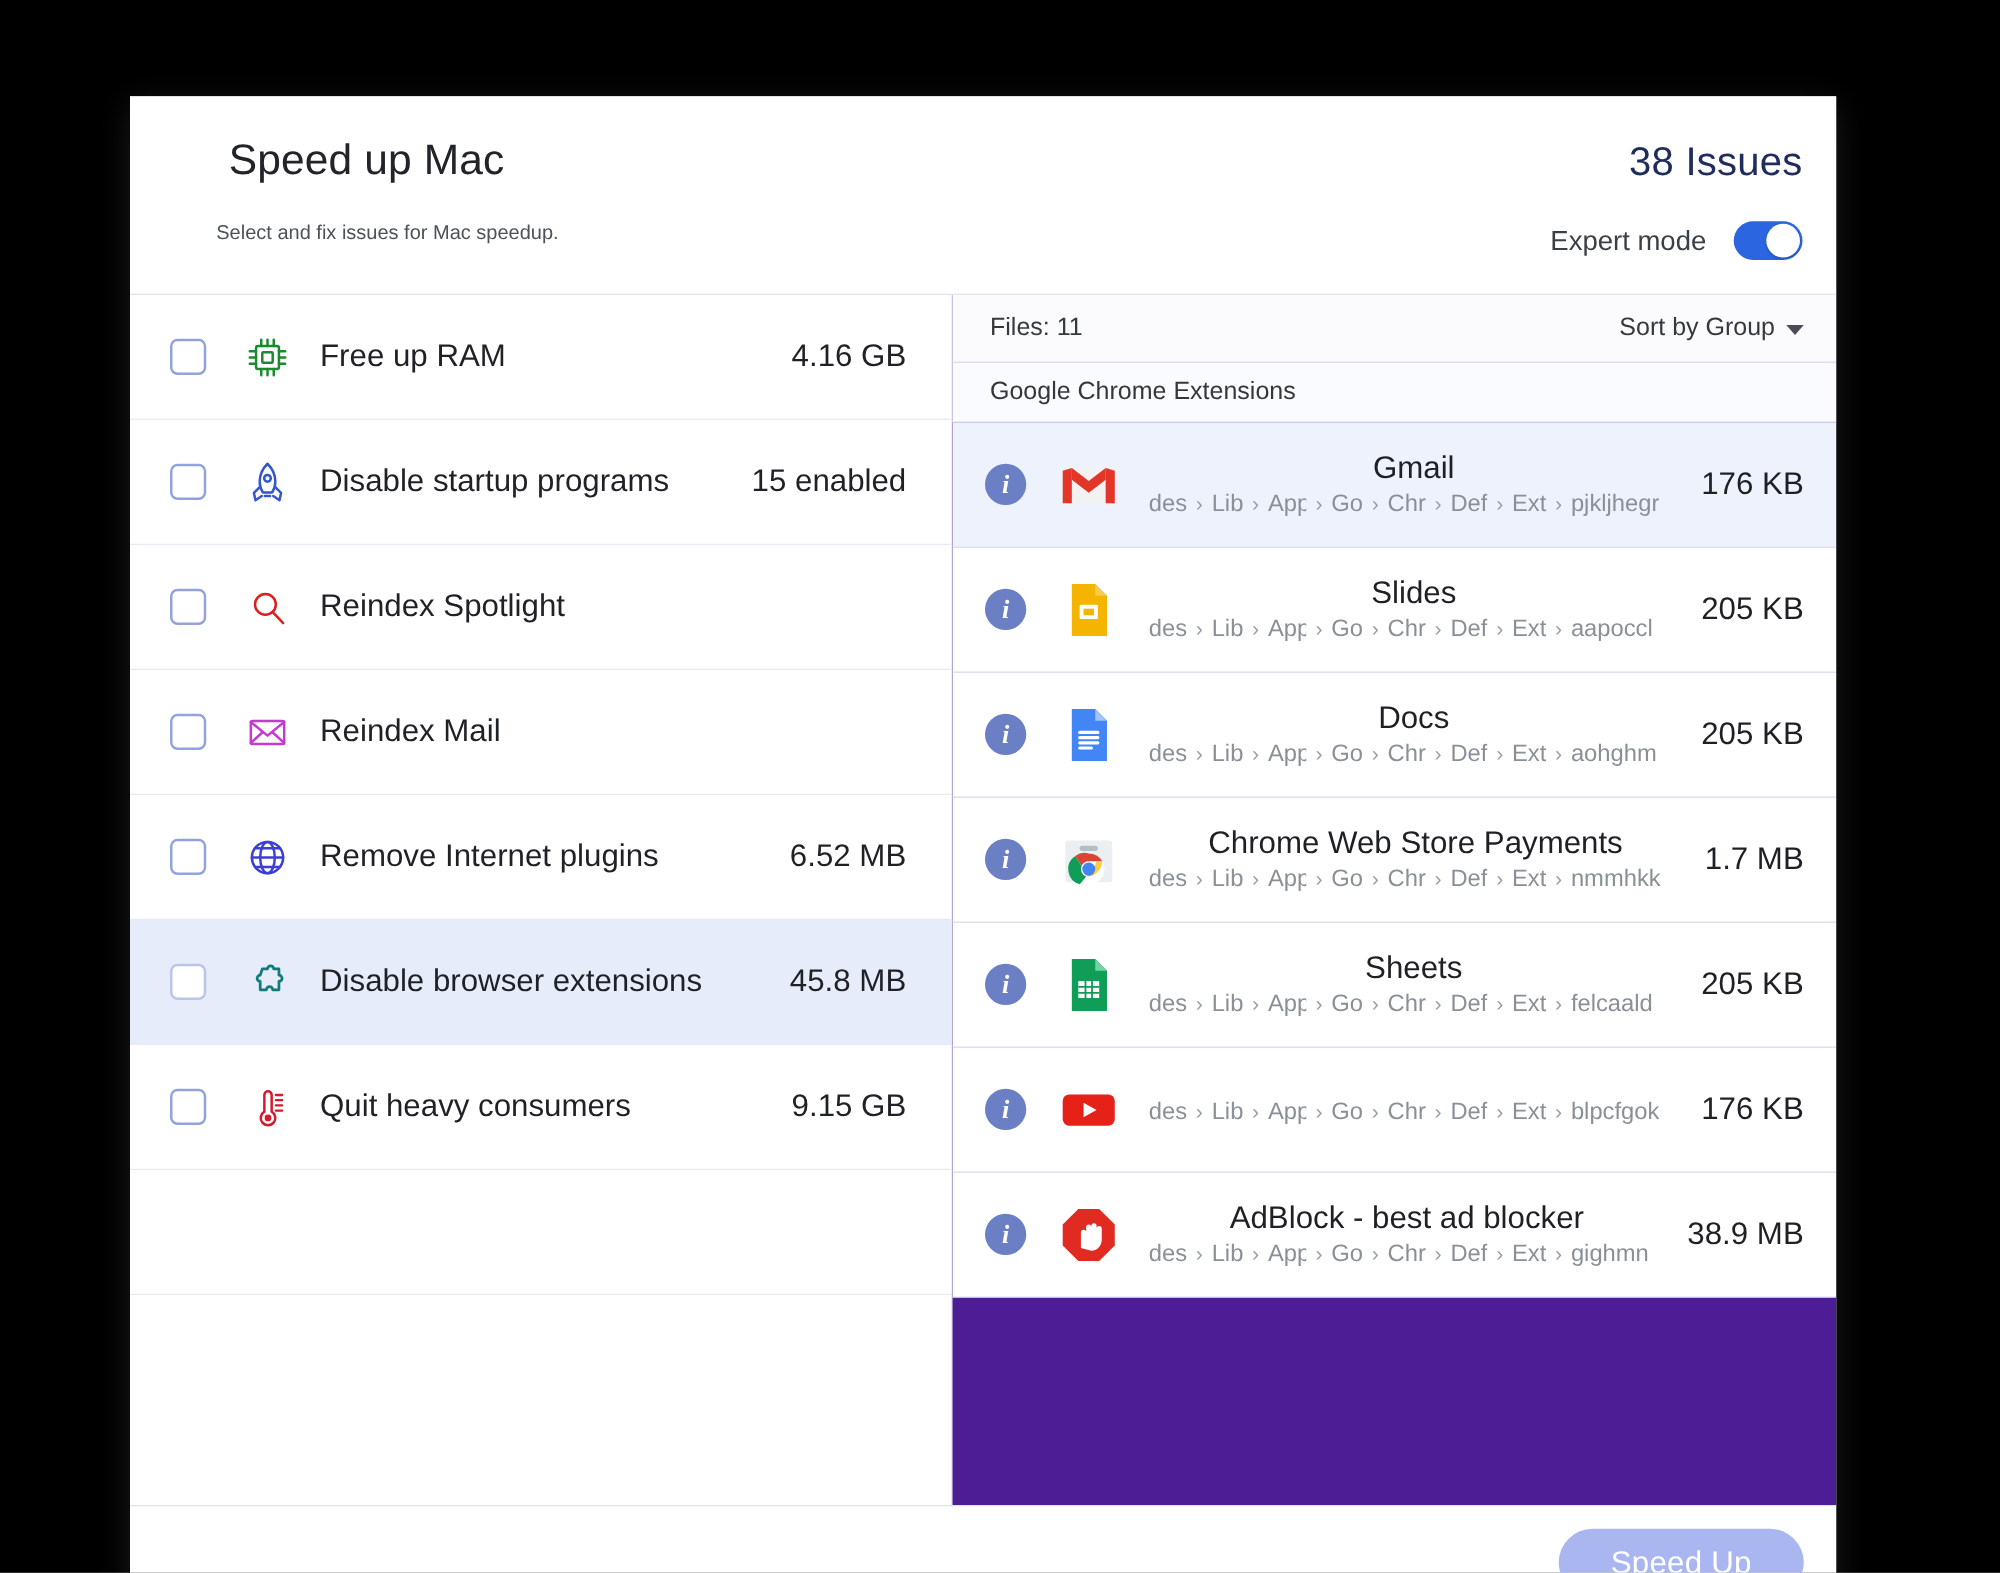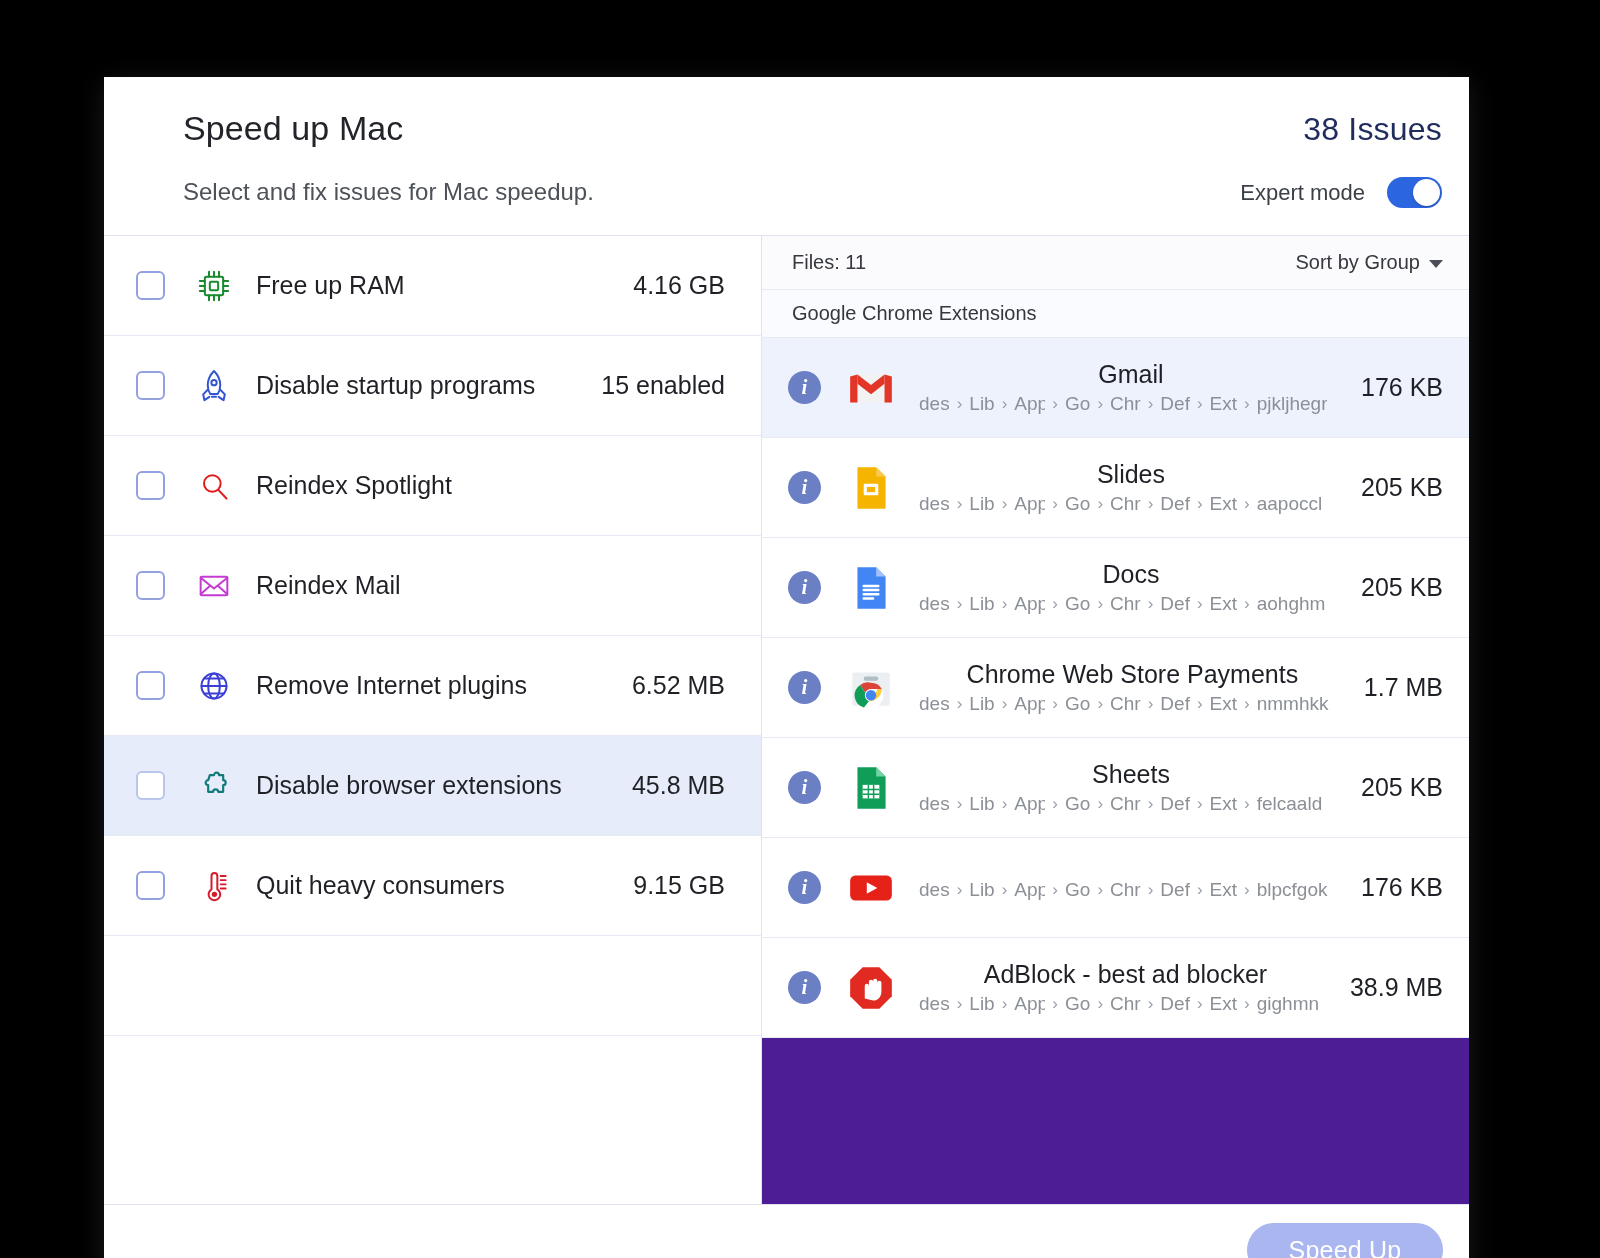"Select and fix issues for" .subtitle { font-size: 24px -> 16px; left: 79px -> 69px }
